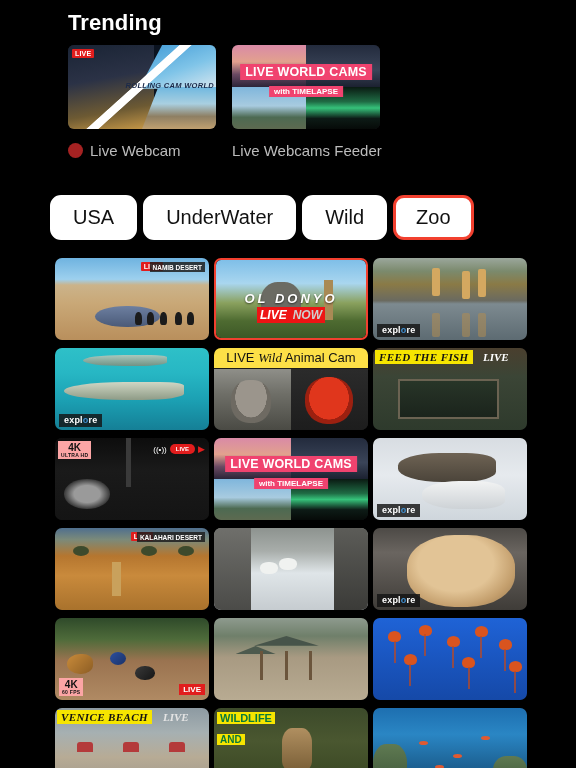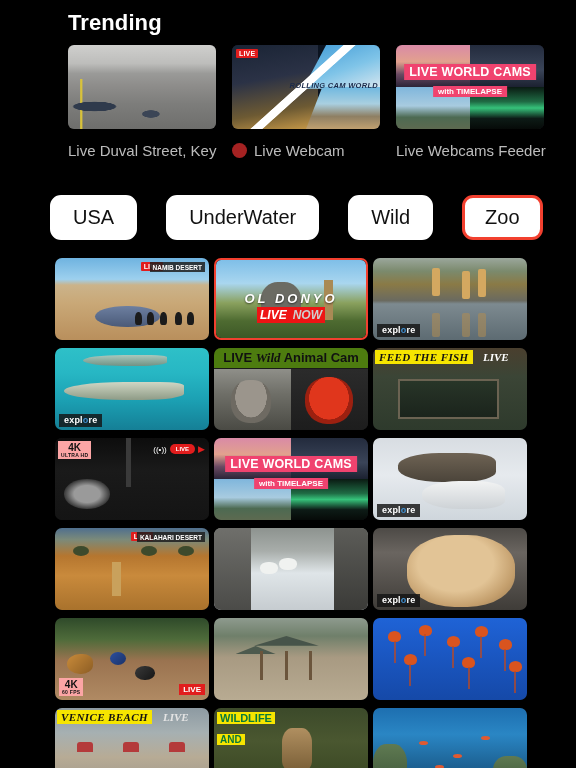"Live Duval Street, Key" div.t-card { html: <div> <div> <div></div> </div> <div> <span>Live Duval Street, Key</span> </div> </div> -> none }
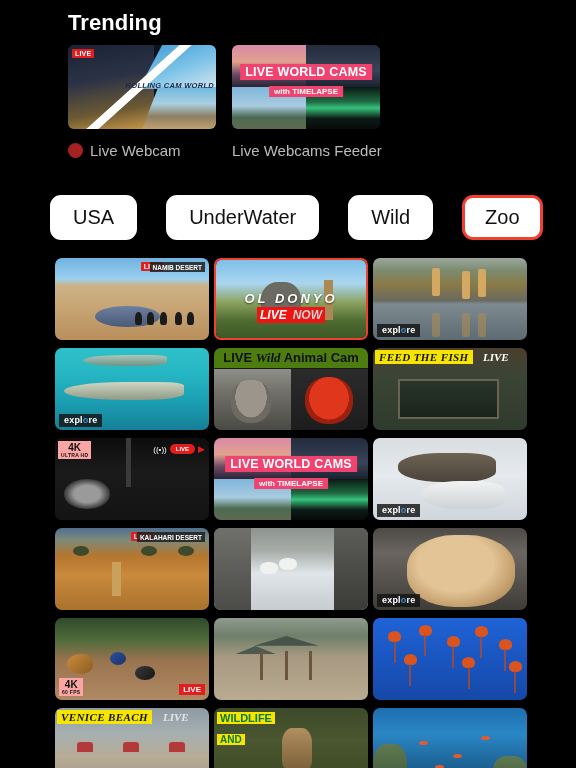"USA" .chips { gap: 29px -> 6px }
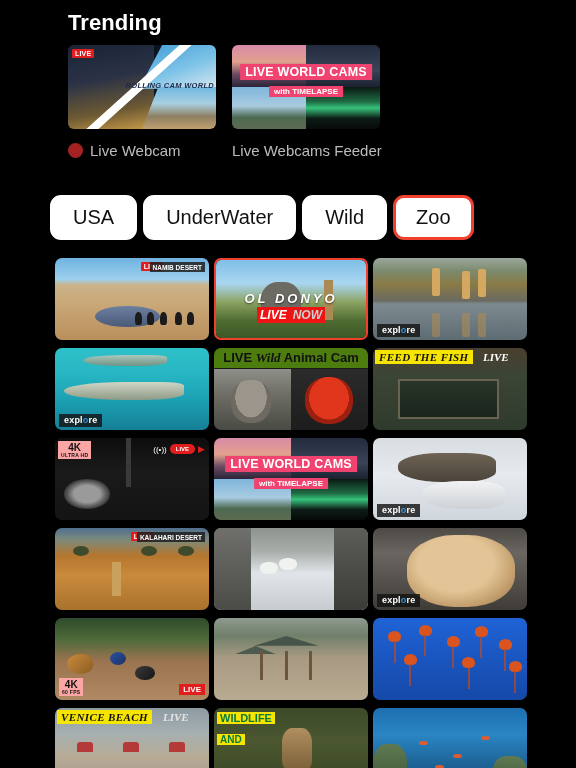"LIVE Wild Animal Cam" .title-bar-white { background: #4d7c0f -> #fde047; font-weight: 700 -> 400 }
